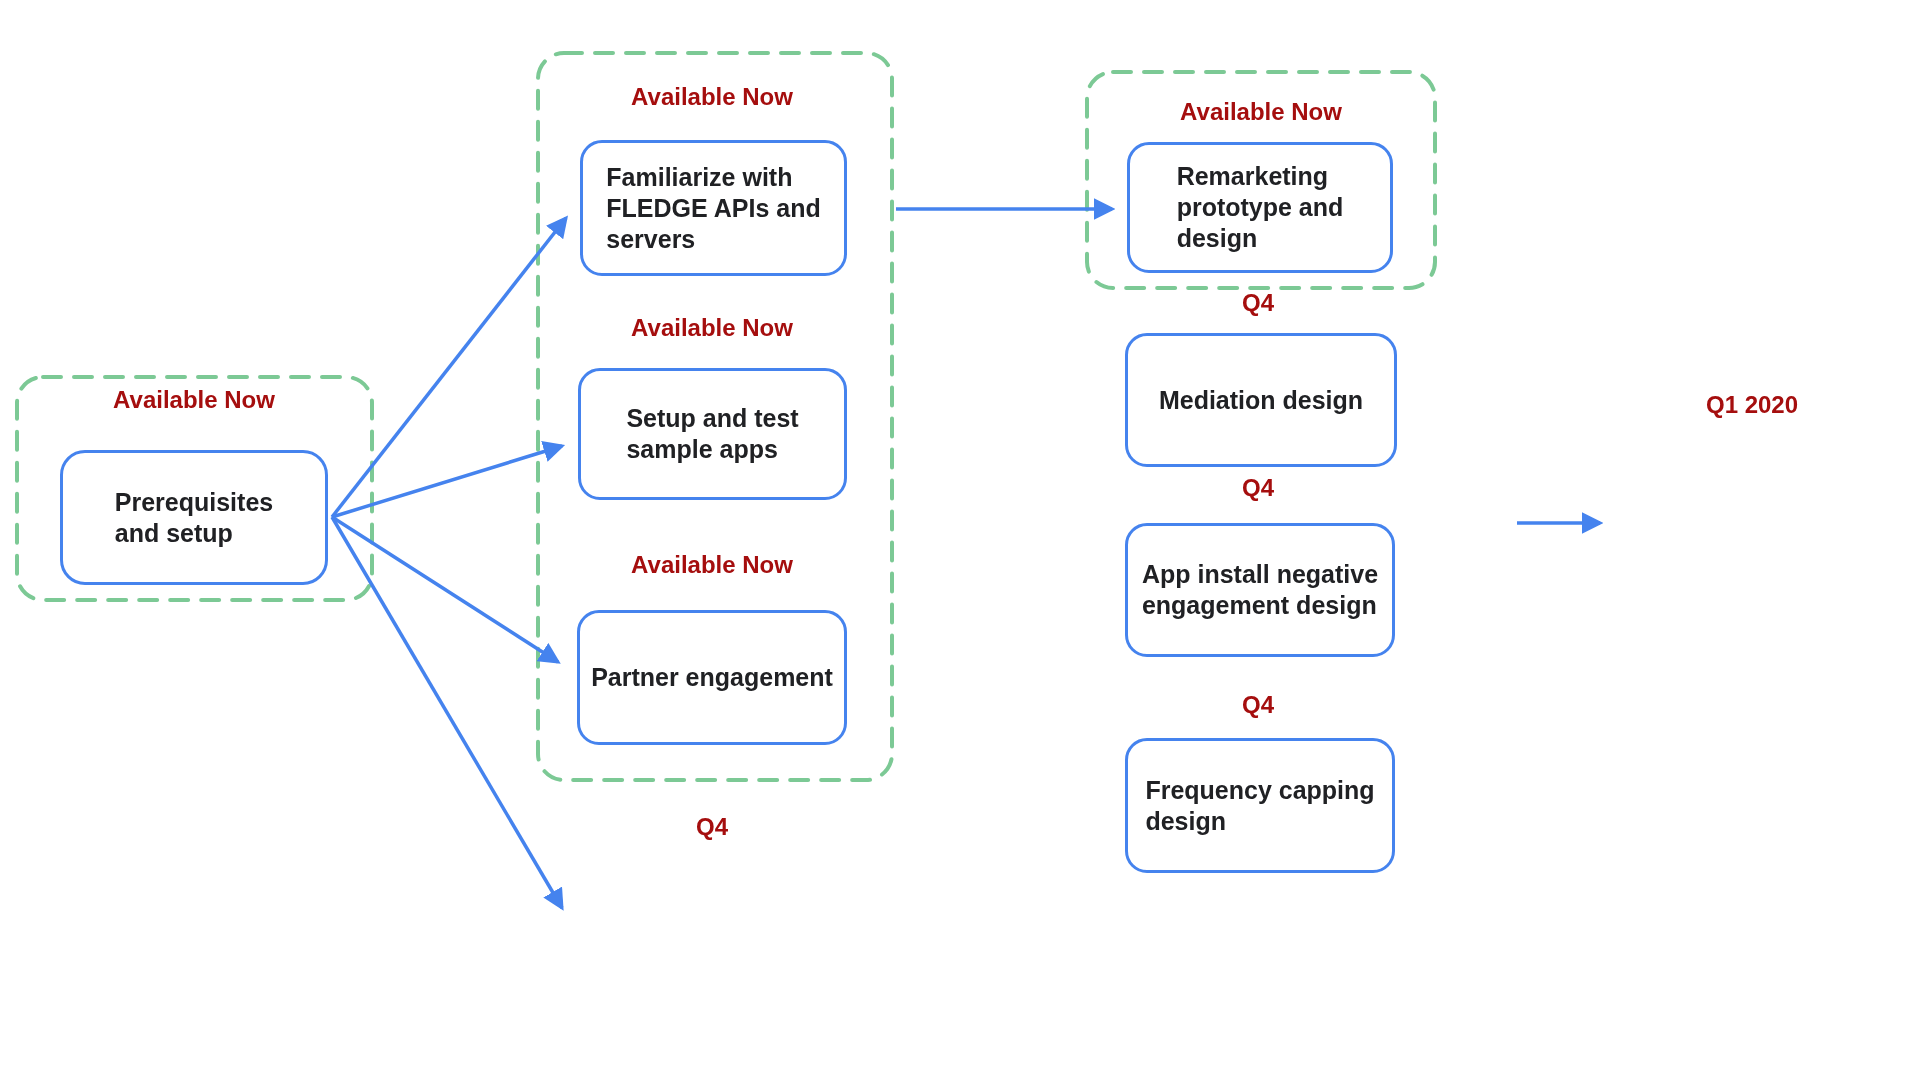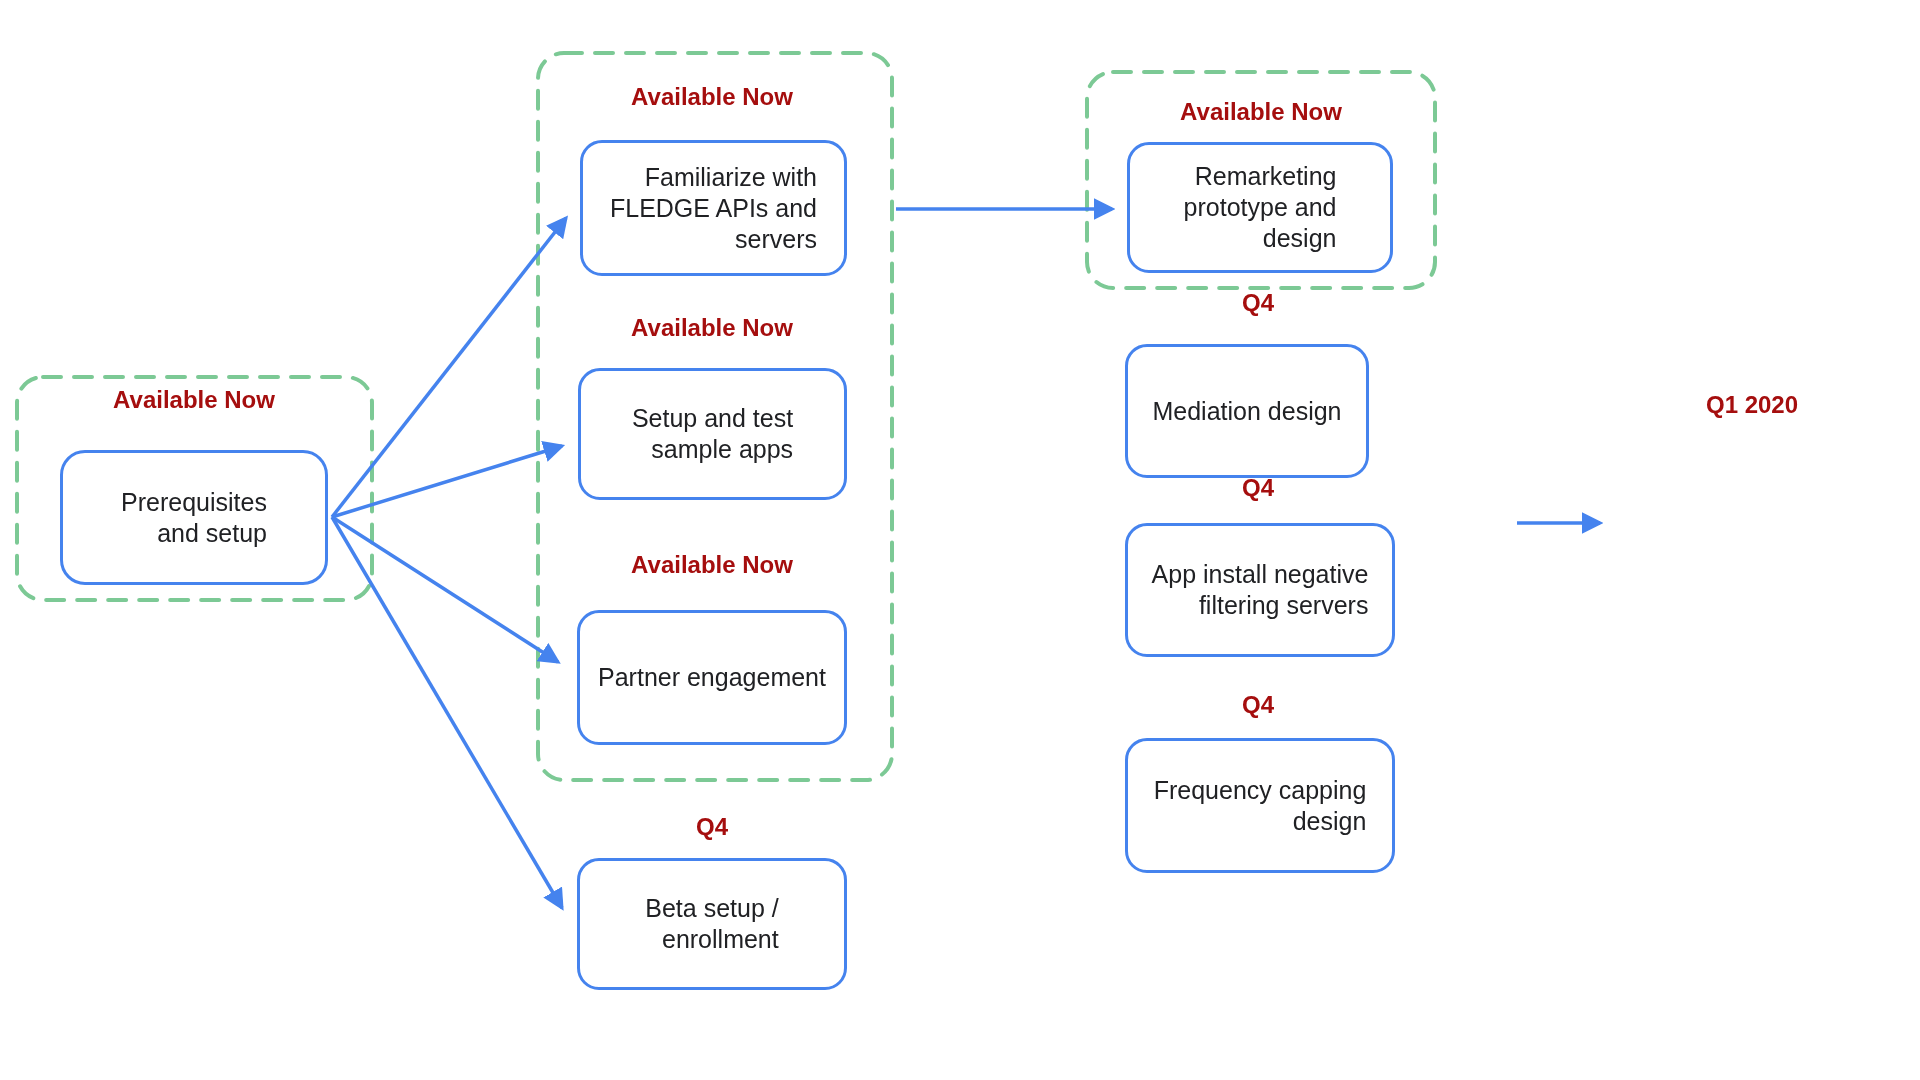"Familiarize with" .node { font-weight: 400 -> 700; text-align: right -> left }
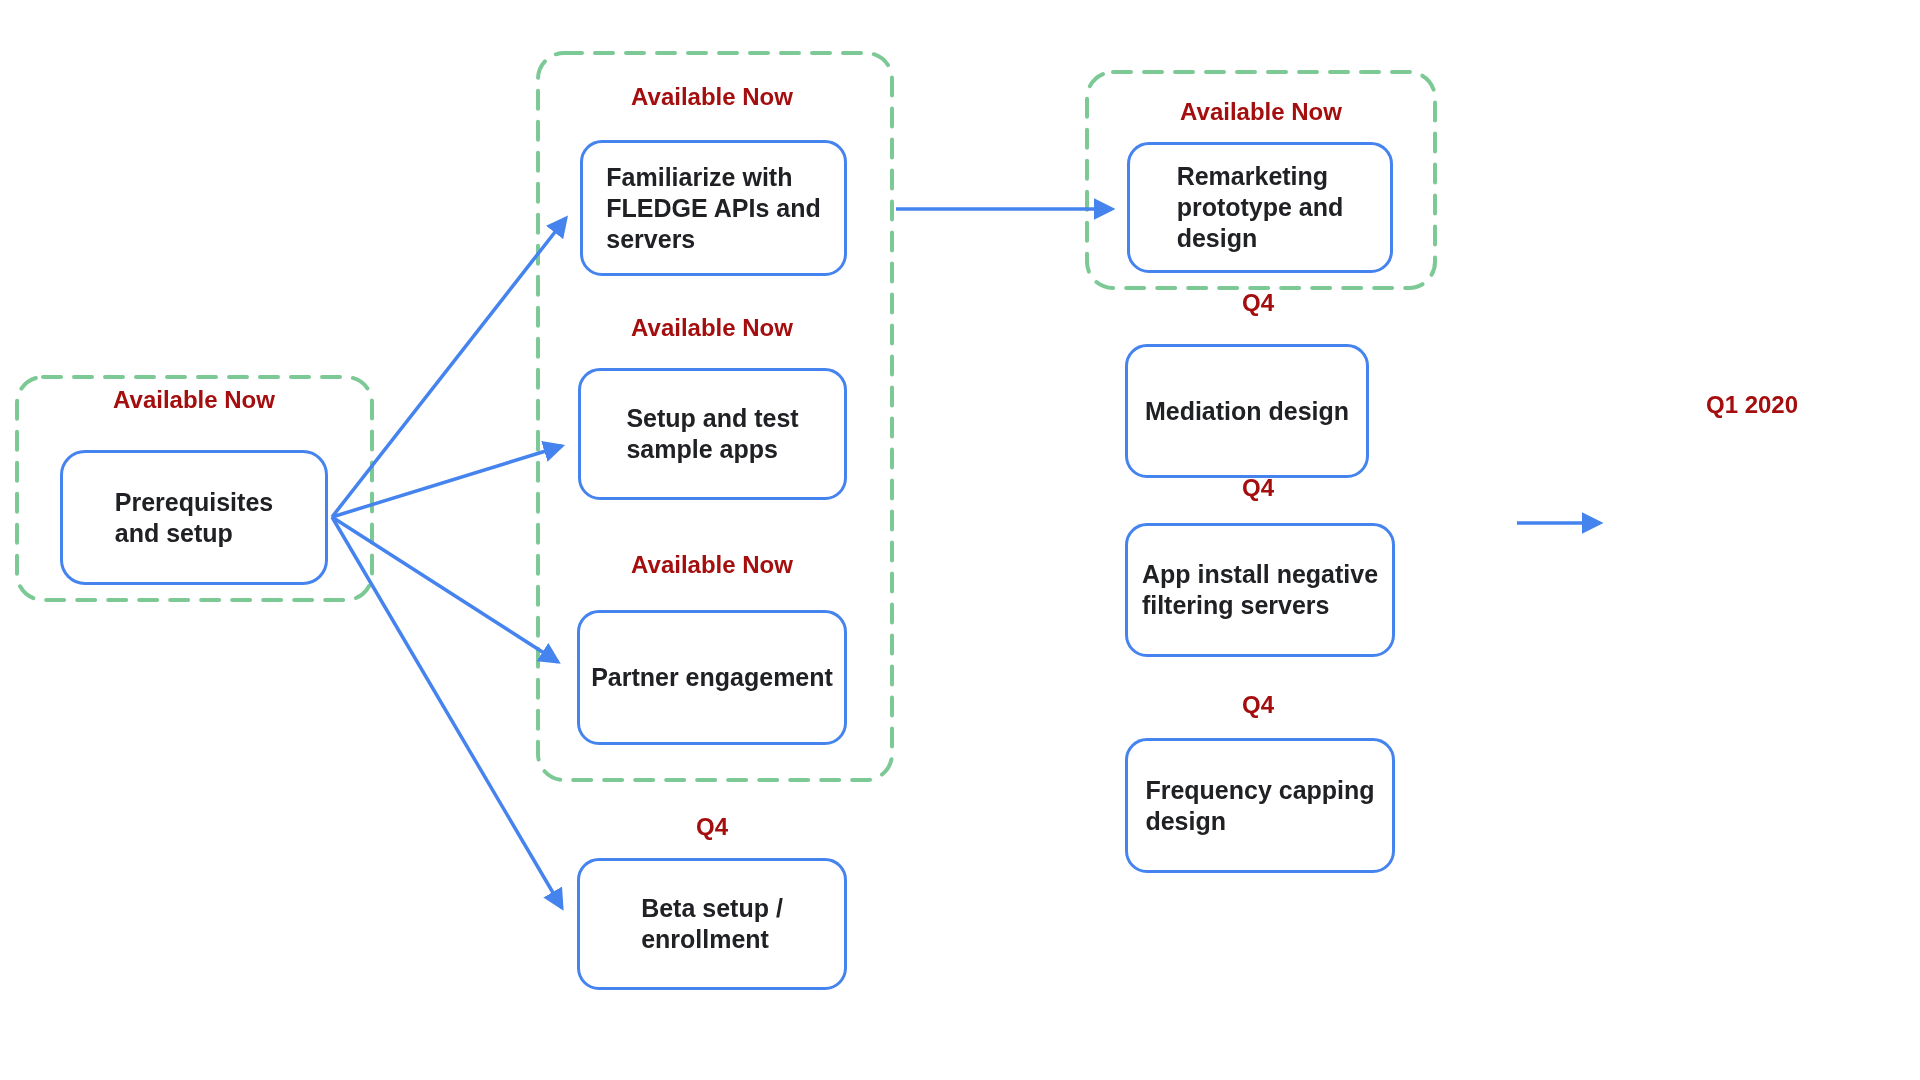"Mediation design" div.node { top: 344px -> 333px; width: 244px -> 272px }
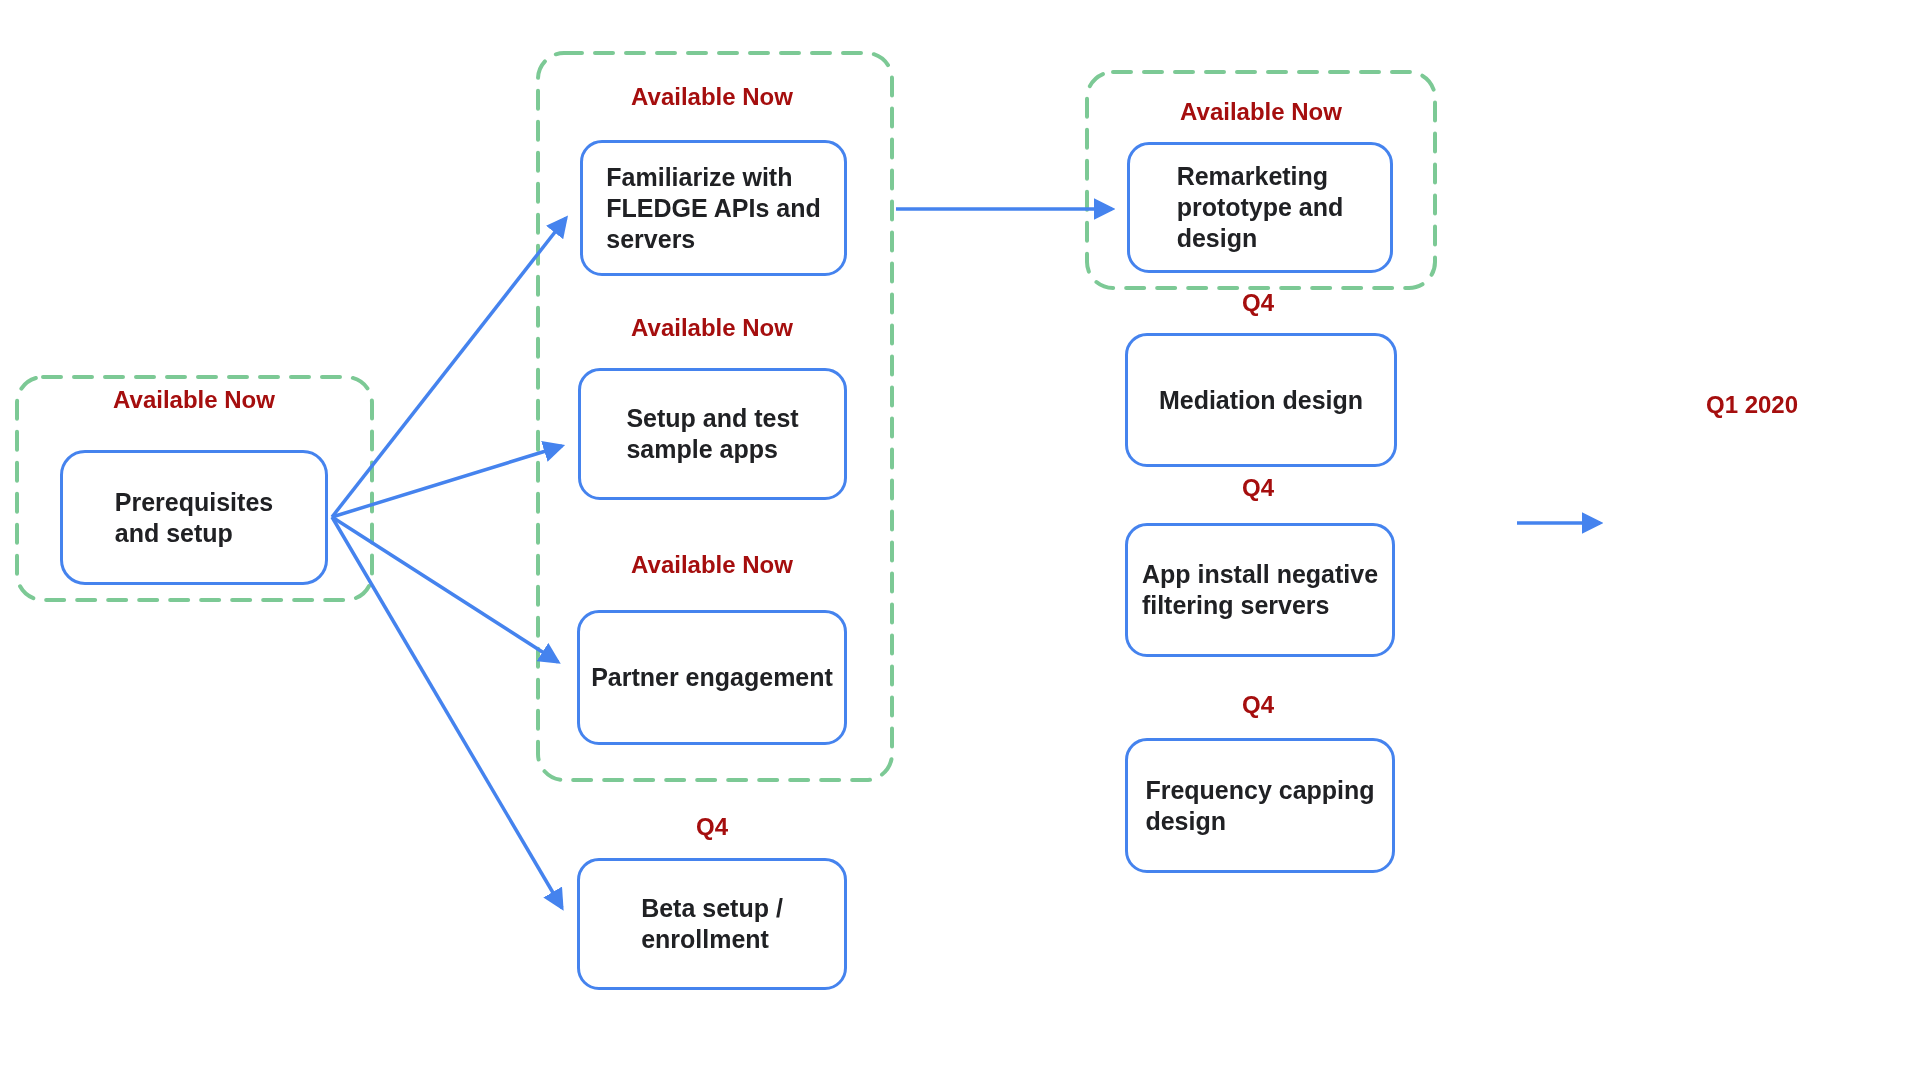"App install negative" div.node { text: filtering servers -> engagement design }
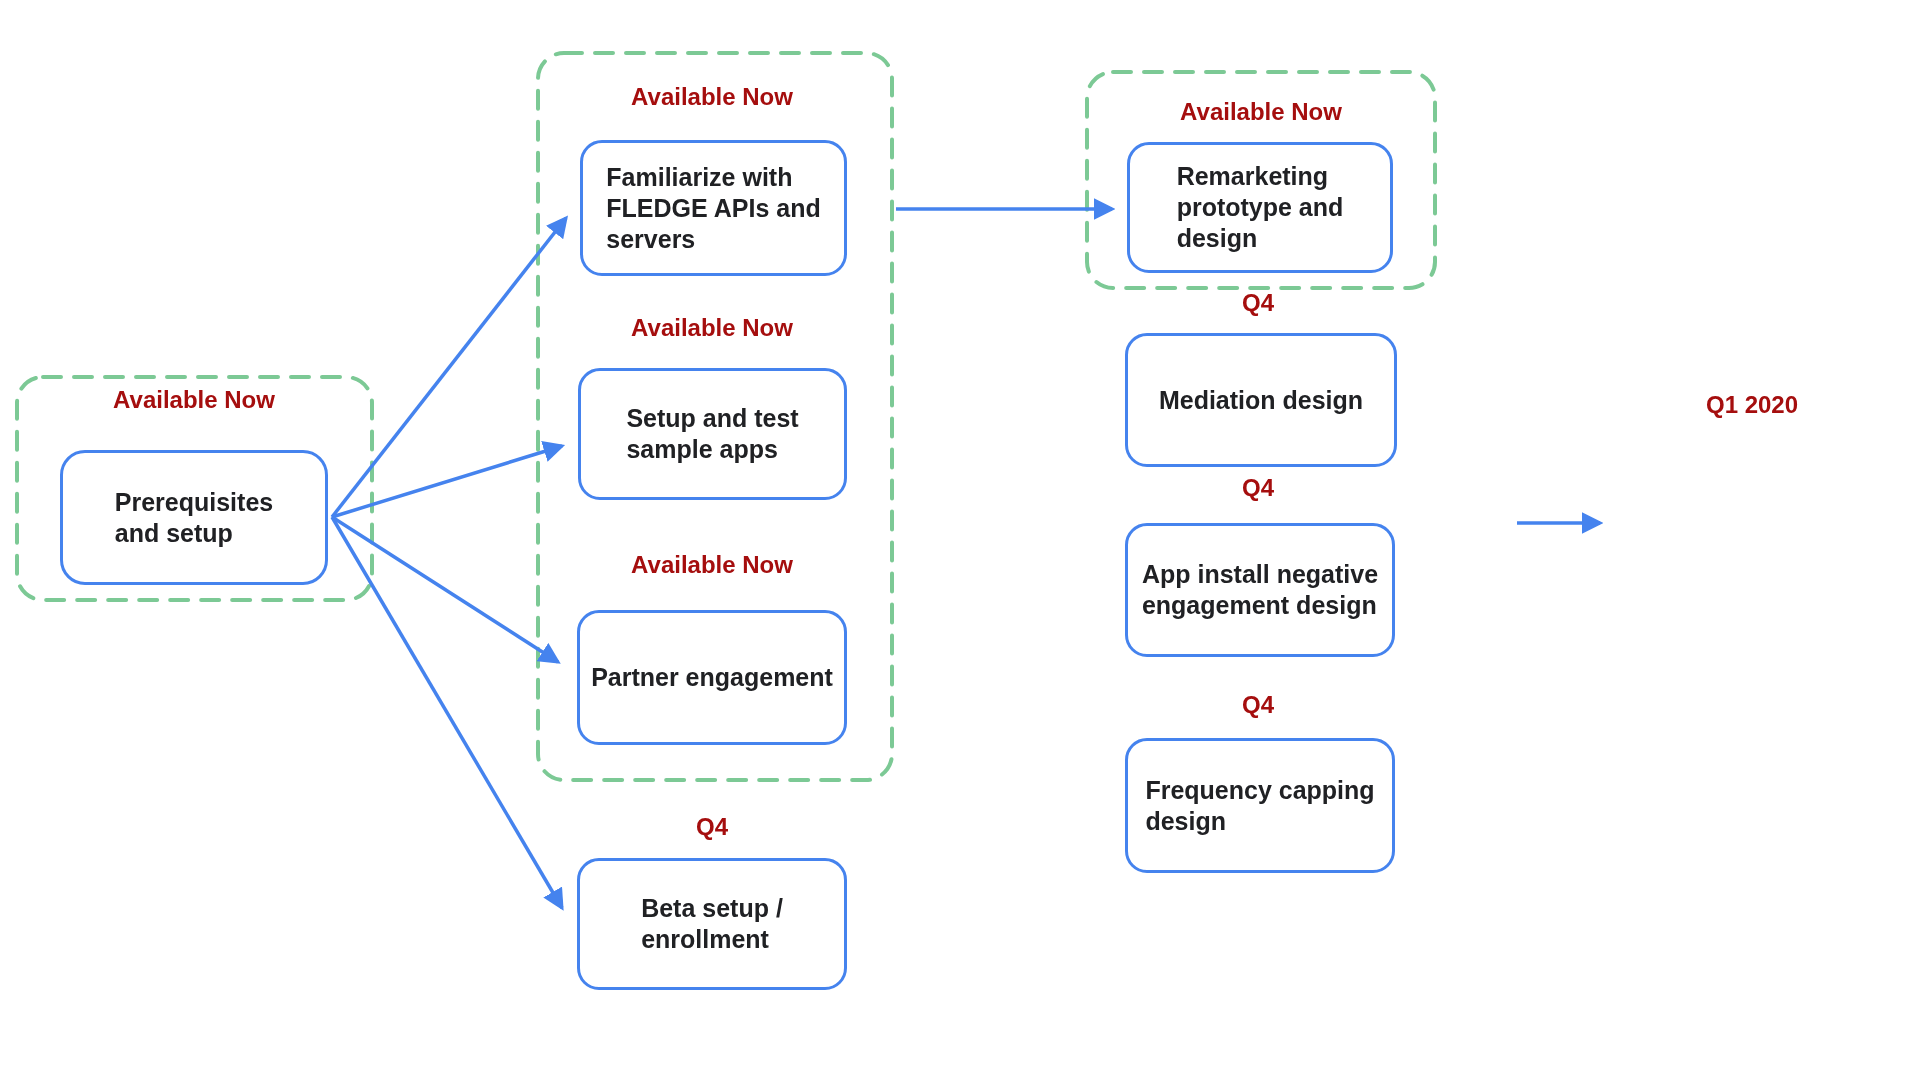"Beta setup /" div.node { html: <div>Beta setup / enrollment</div> -> none }
